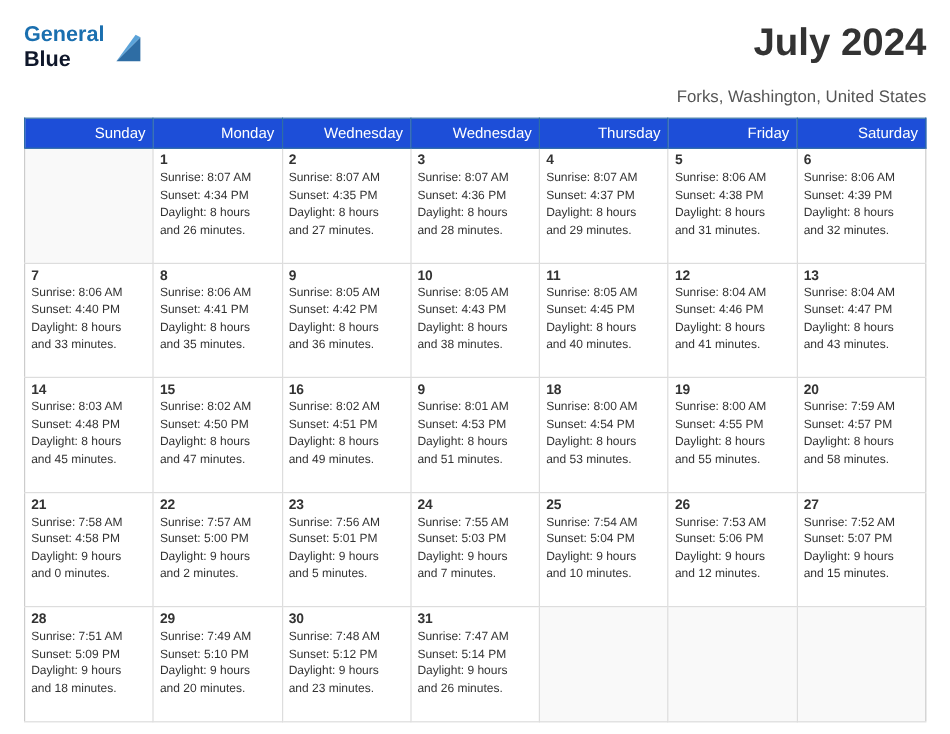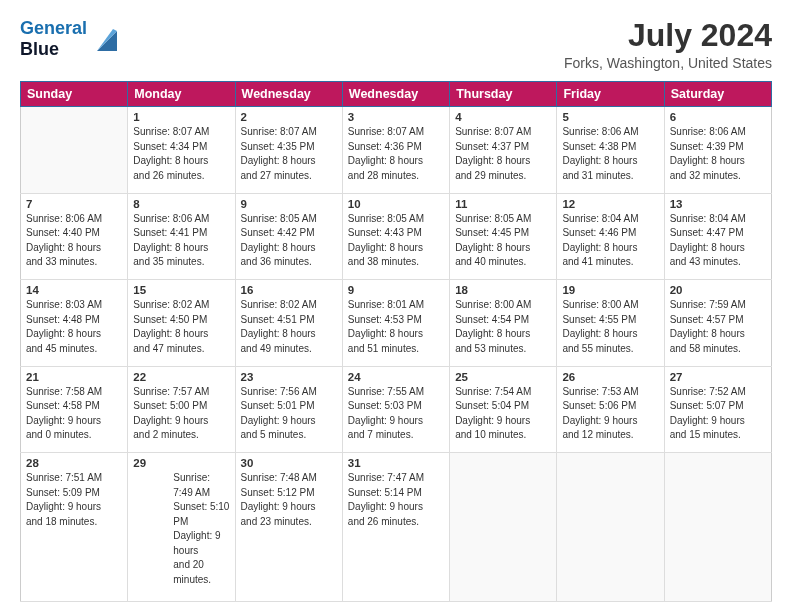"Forks, Washington, United States" .subtitle { margin-top: 2px -> 19px }
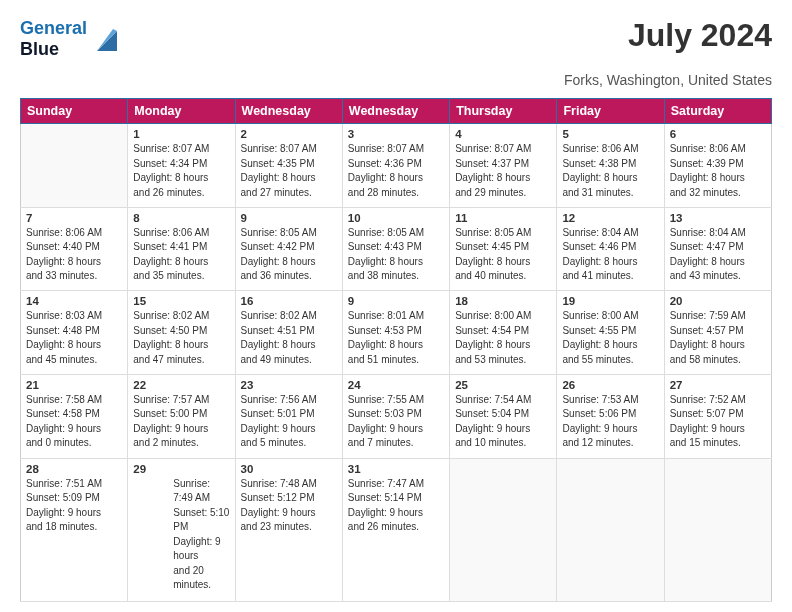"Sunday" .calendar thead tr th { background-color: #be185d -> #1d4ed8; font-weight: bold -> normal; text-align: left -> right }
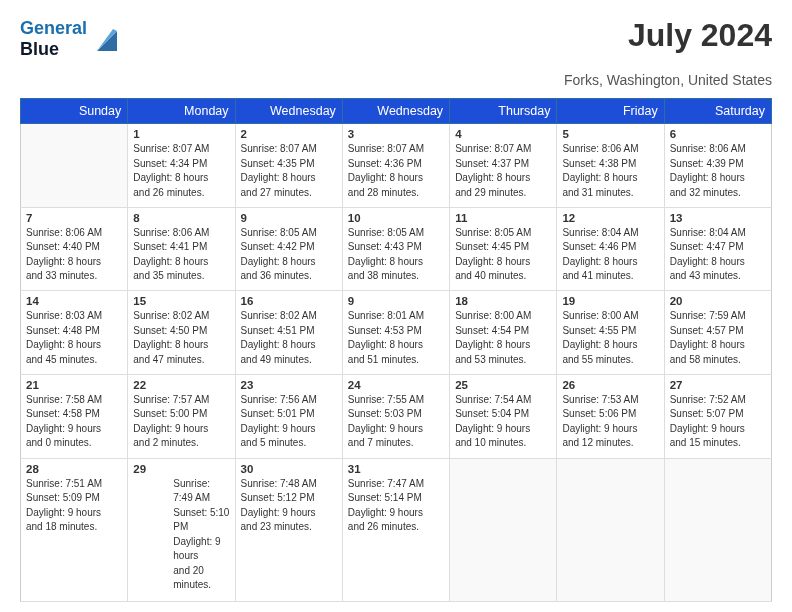"Sunrise: 7:49 AM" div.day-info { margin-left: 40px -> none }
